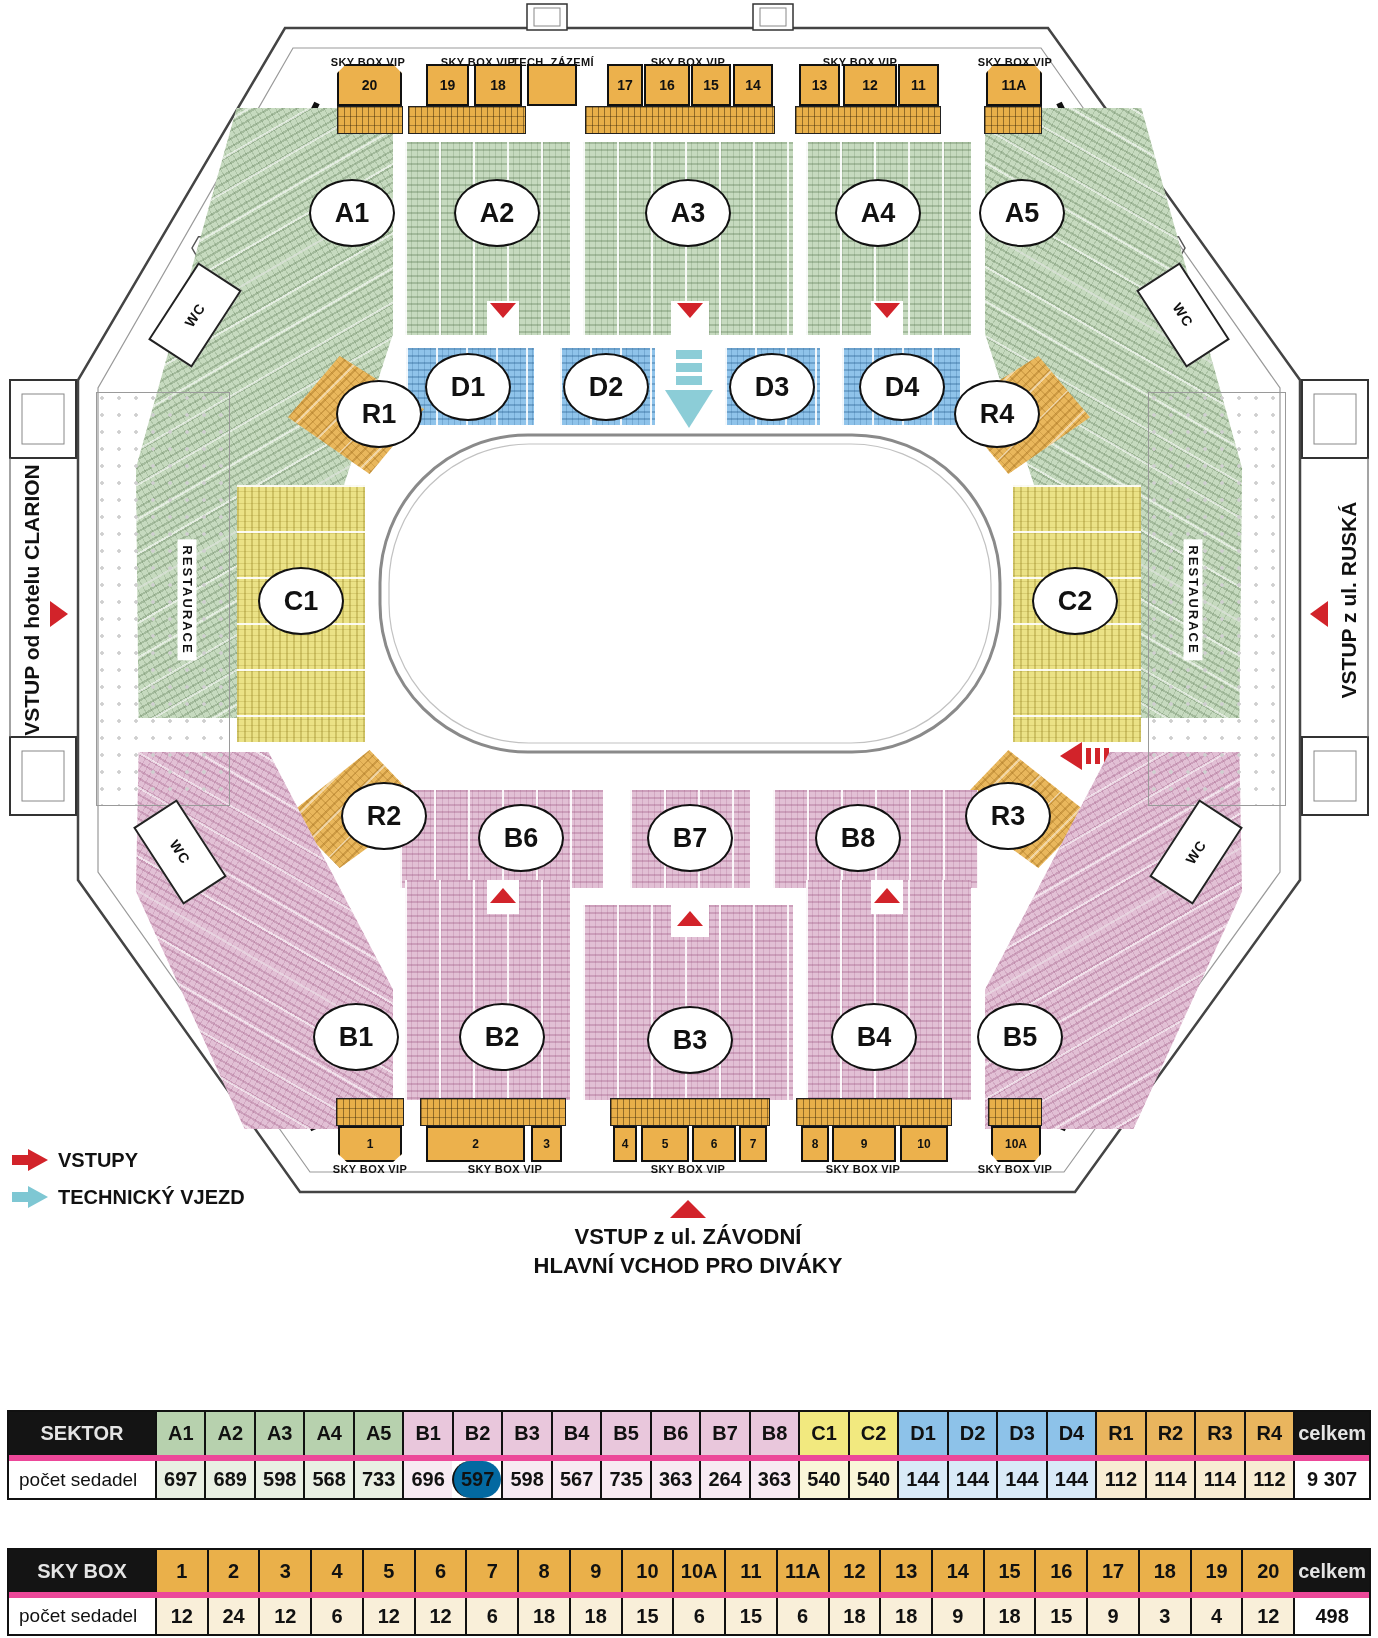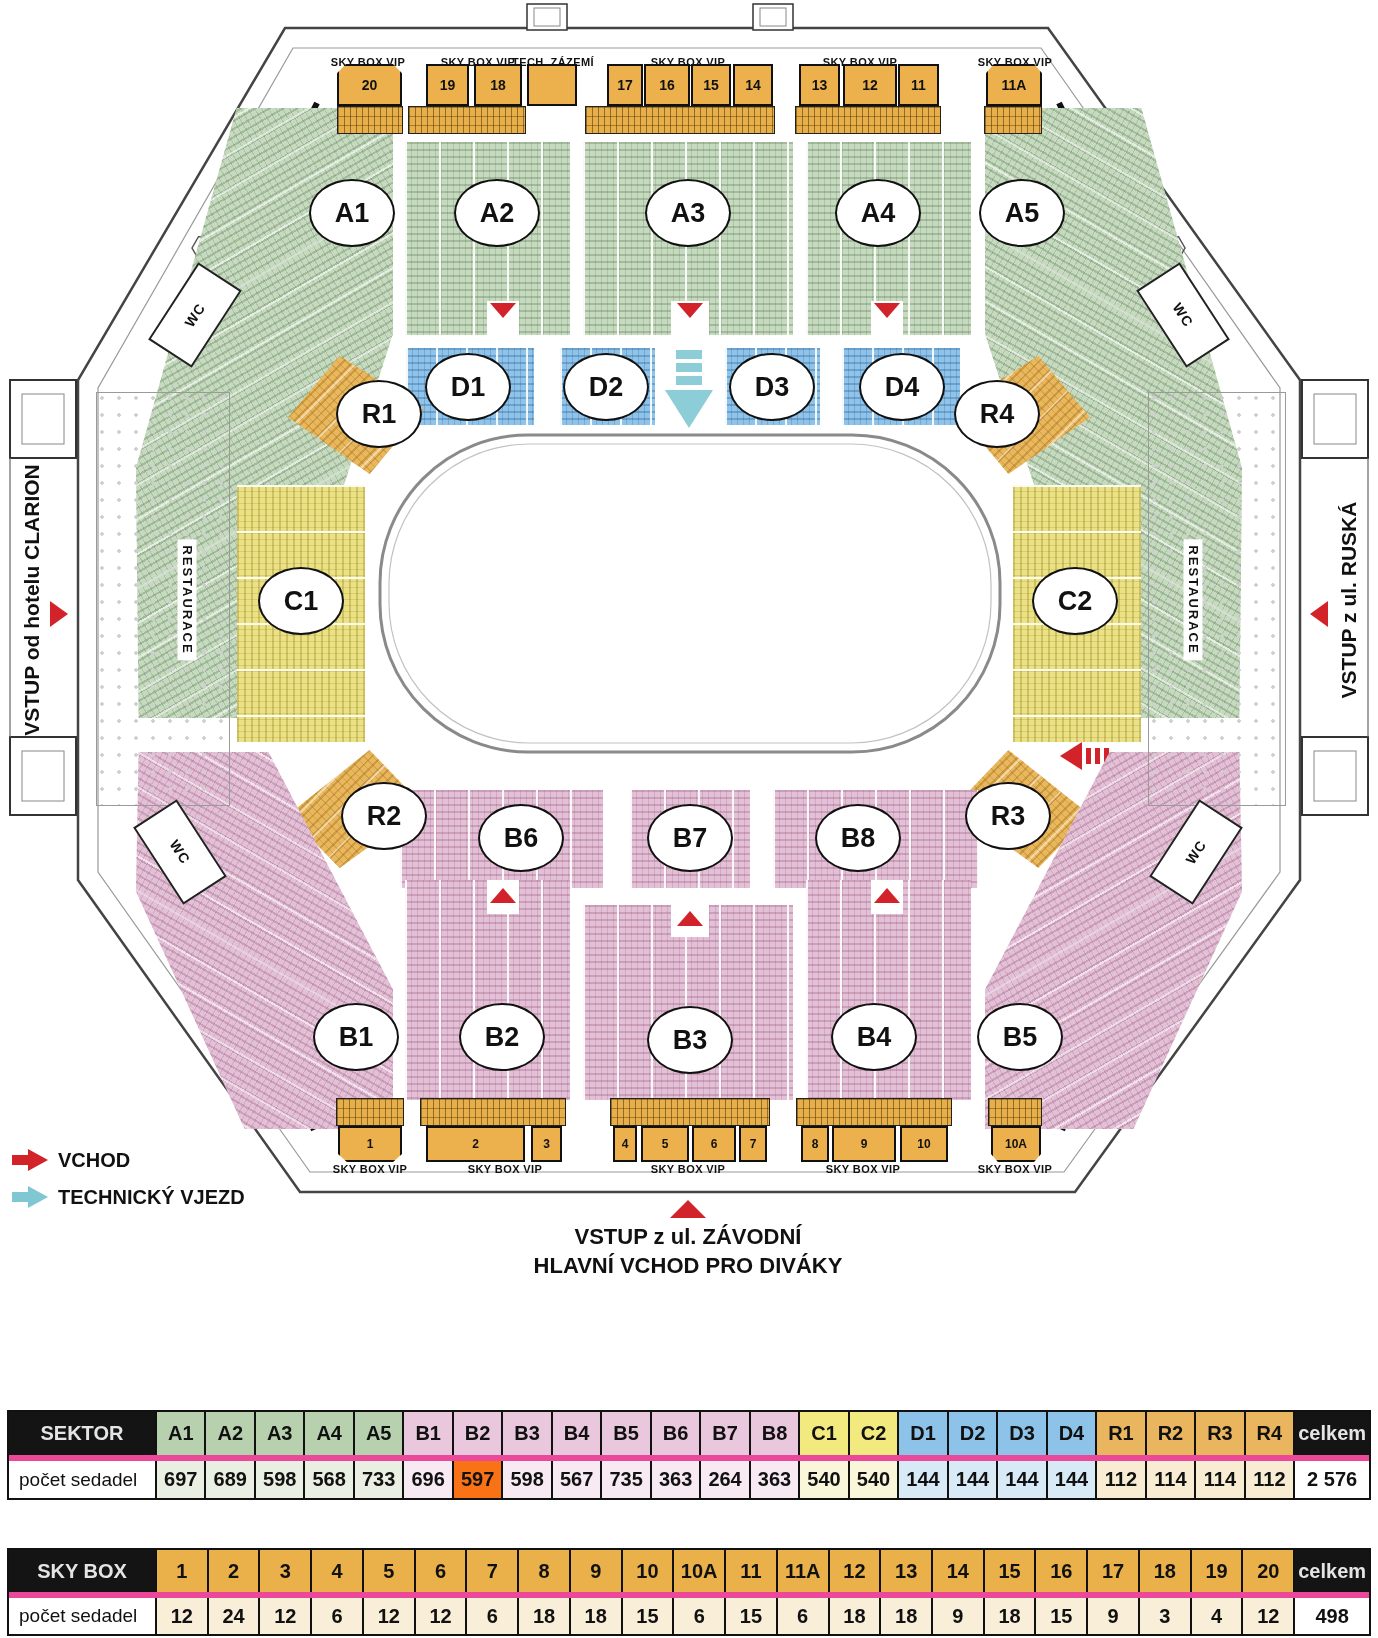"VCHOD" span.legend-label { text: VCHOD -> VSTUPY }
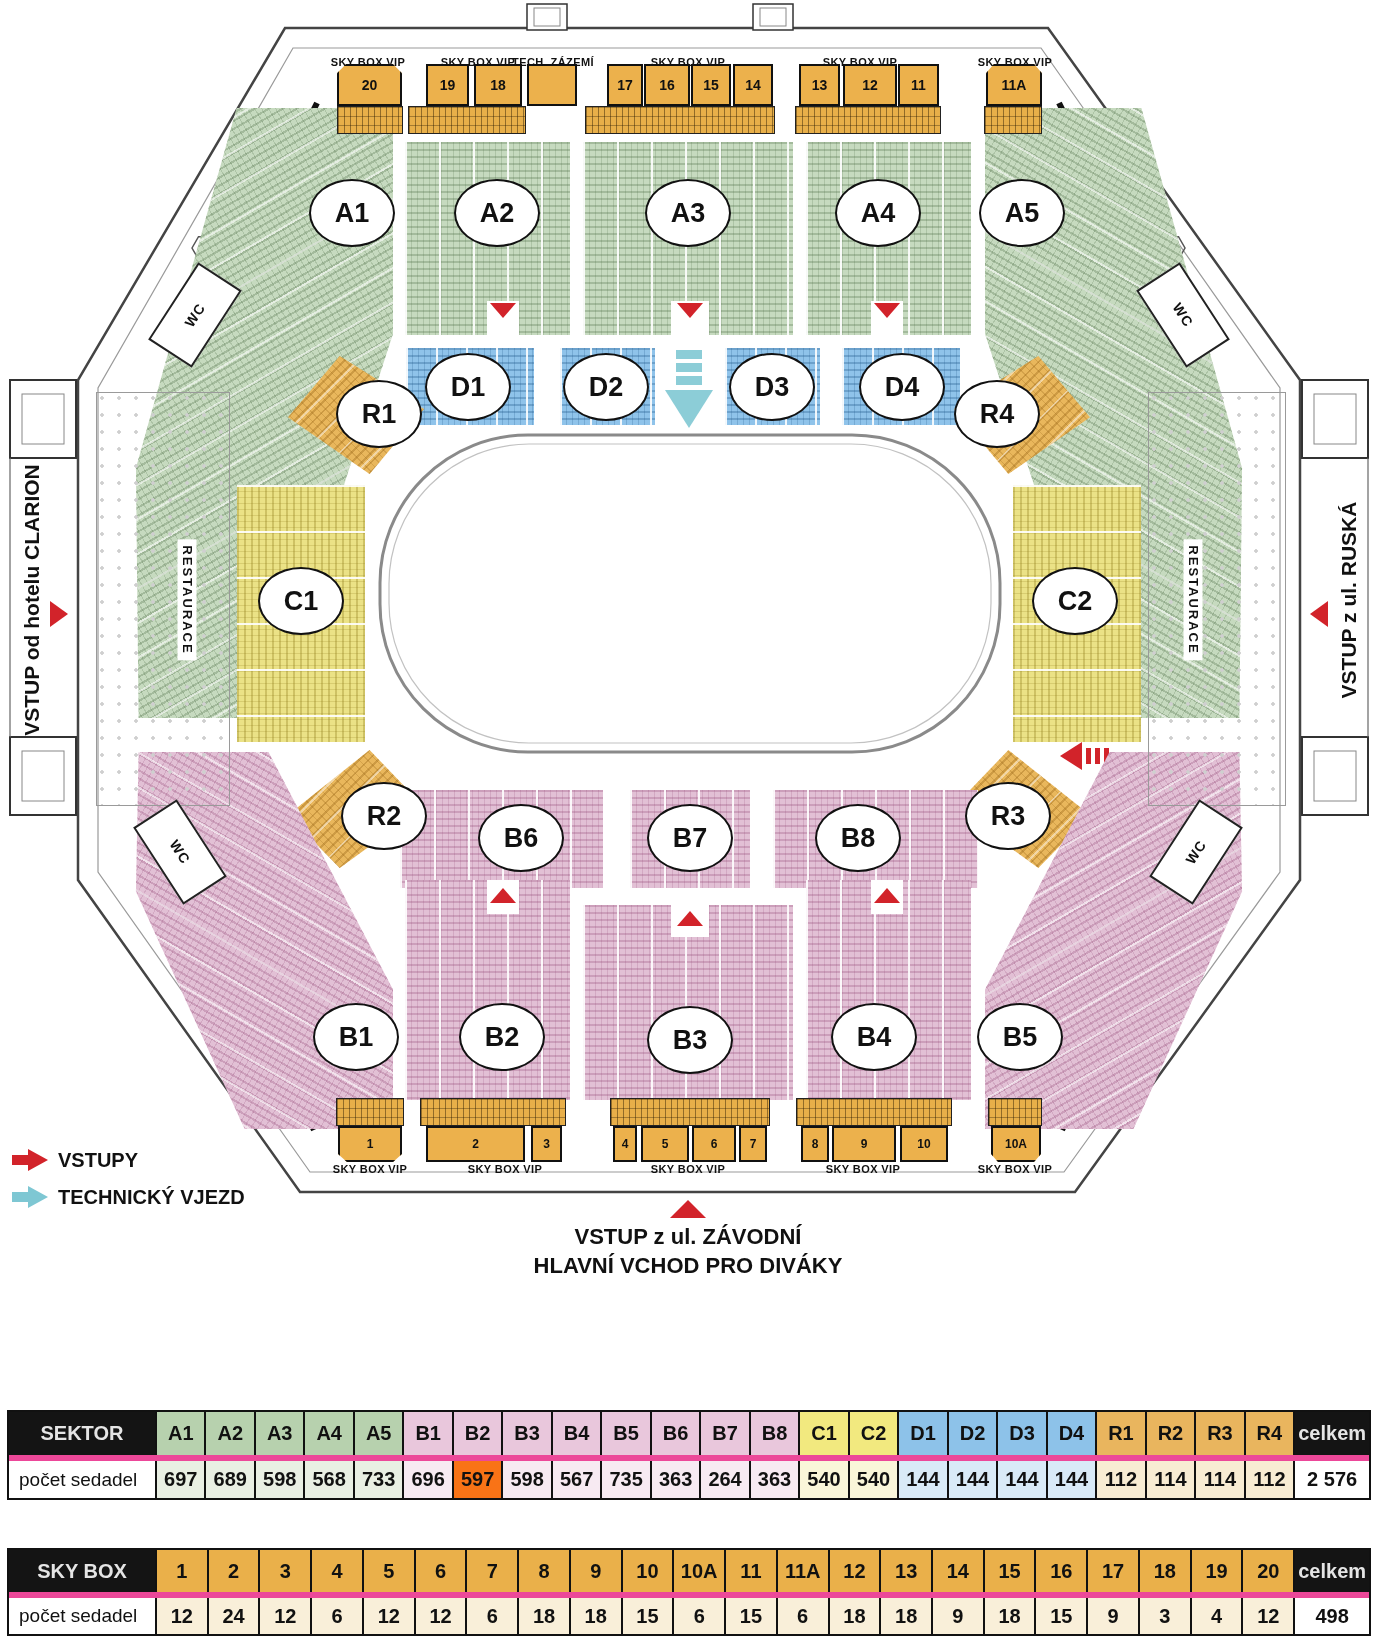"597" div.tc { background: #f97316 -> #0369a1; border-radius: none -> 20px }
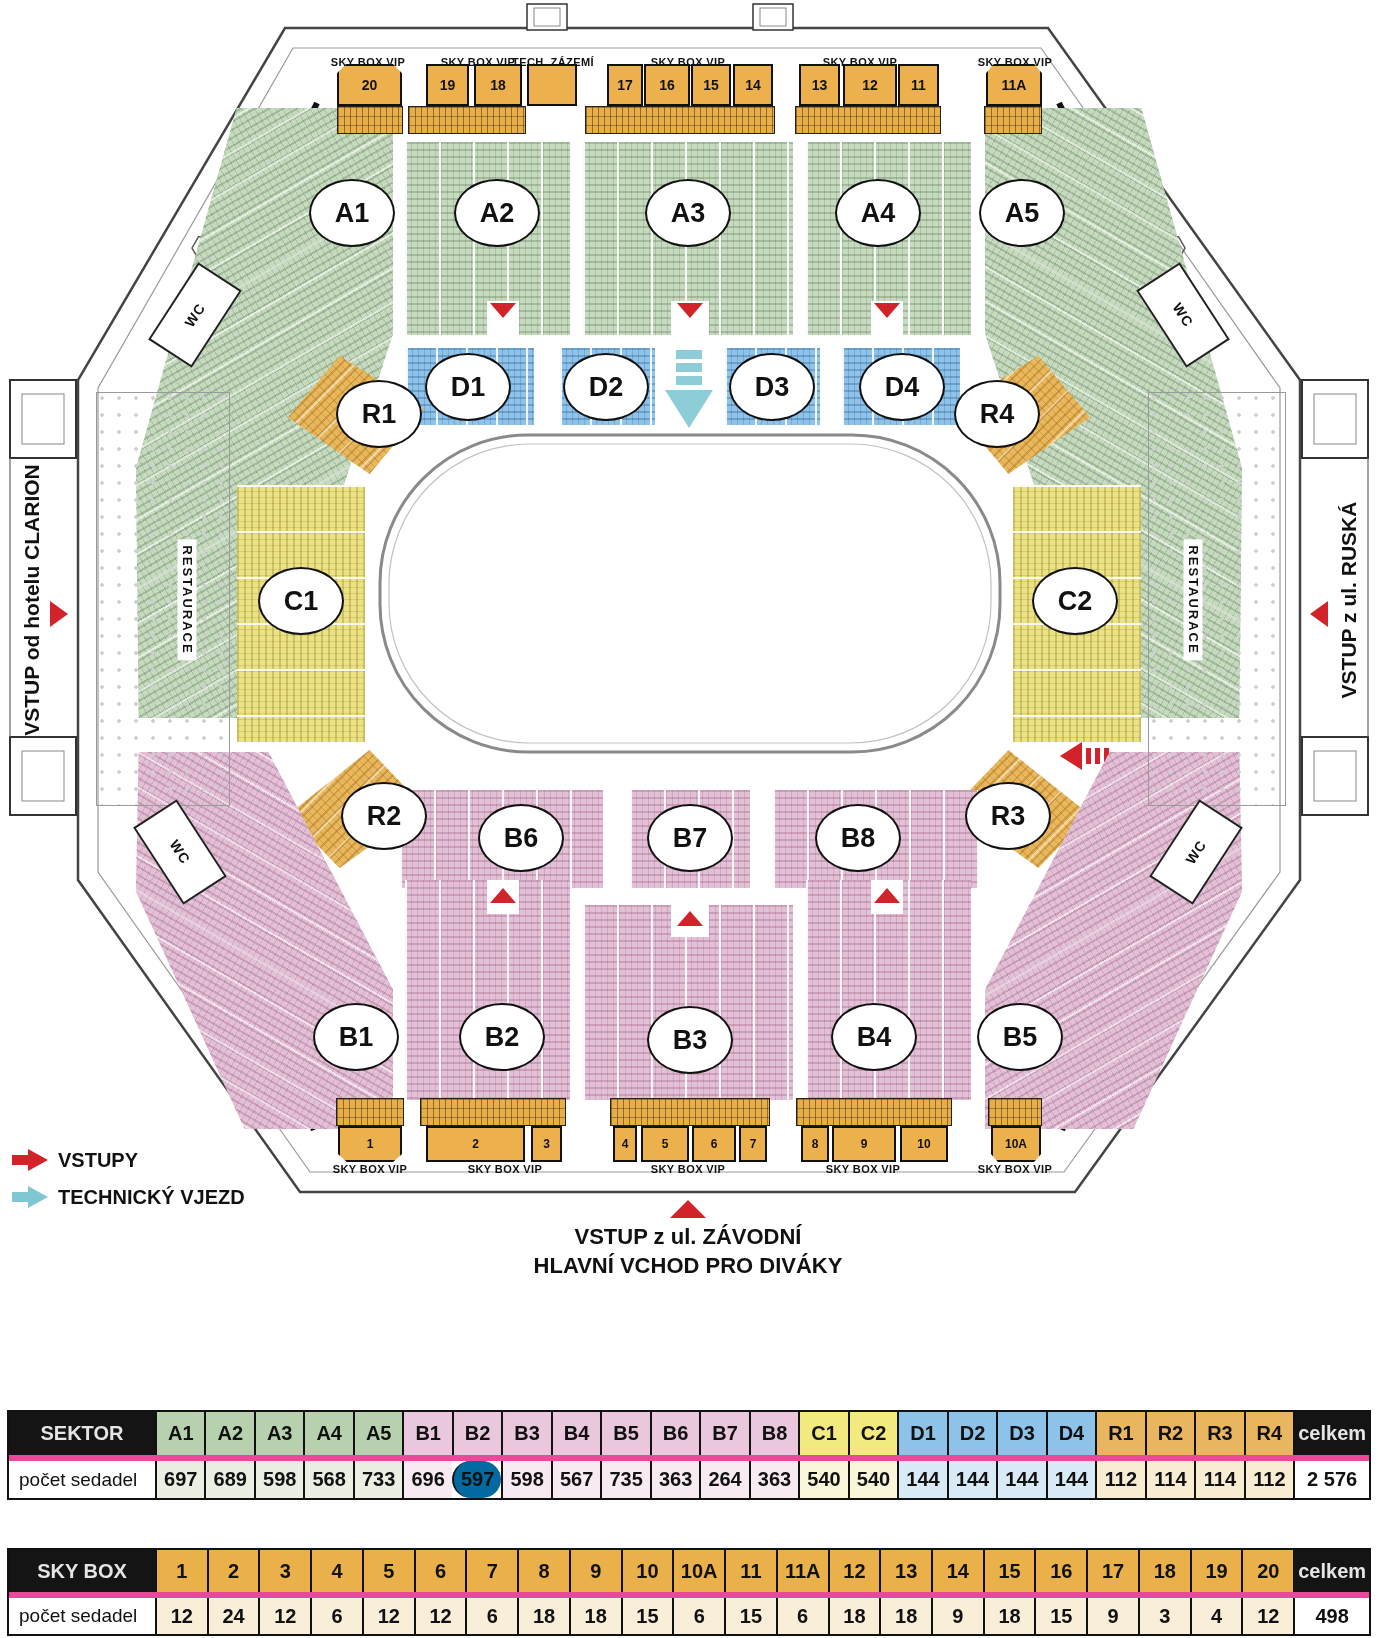"2 576" div.tc { text: 2 576 -> 9 307 }
